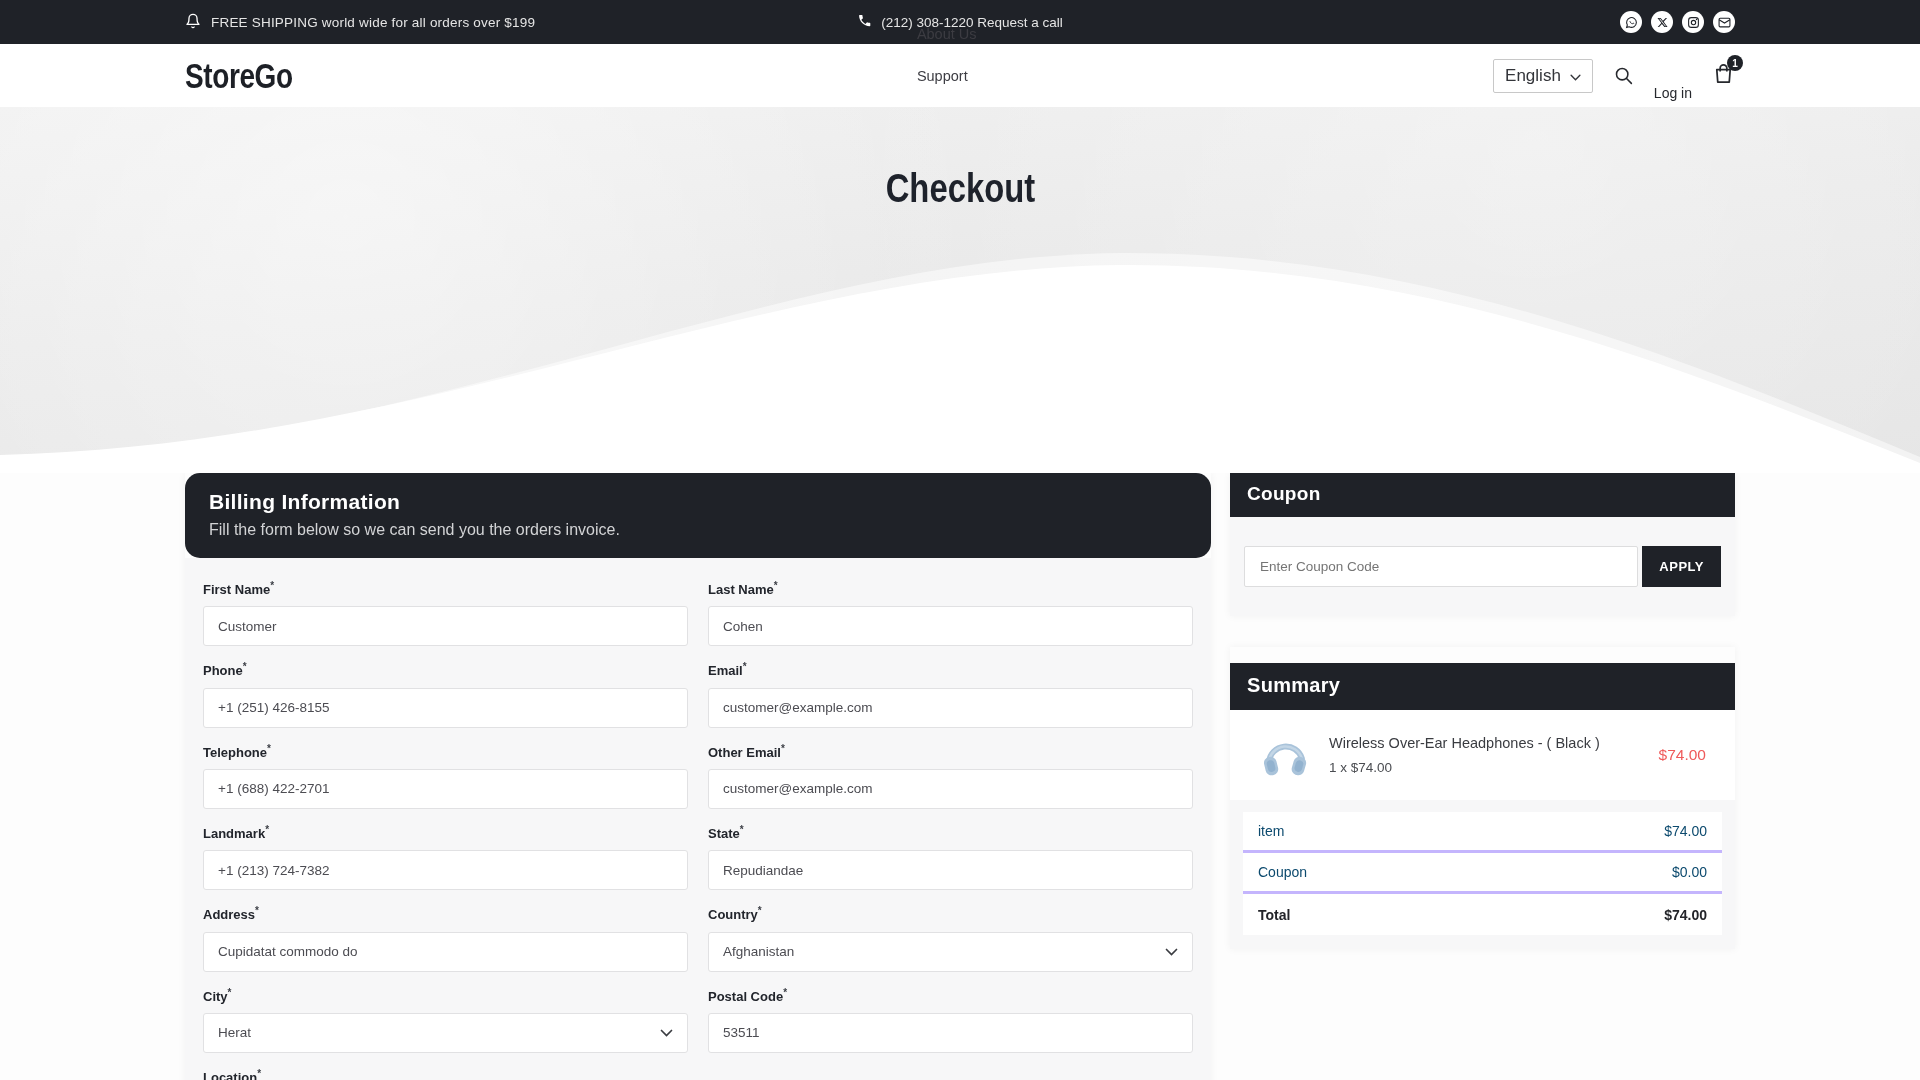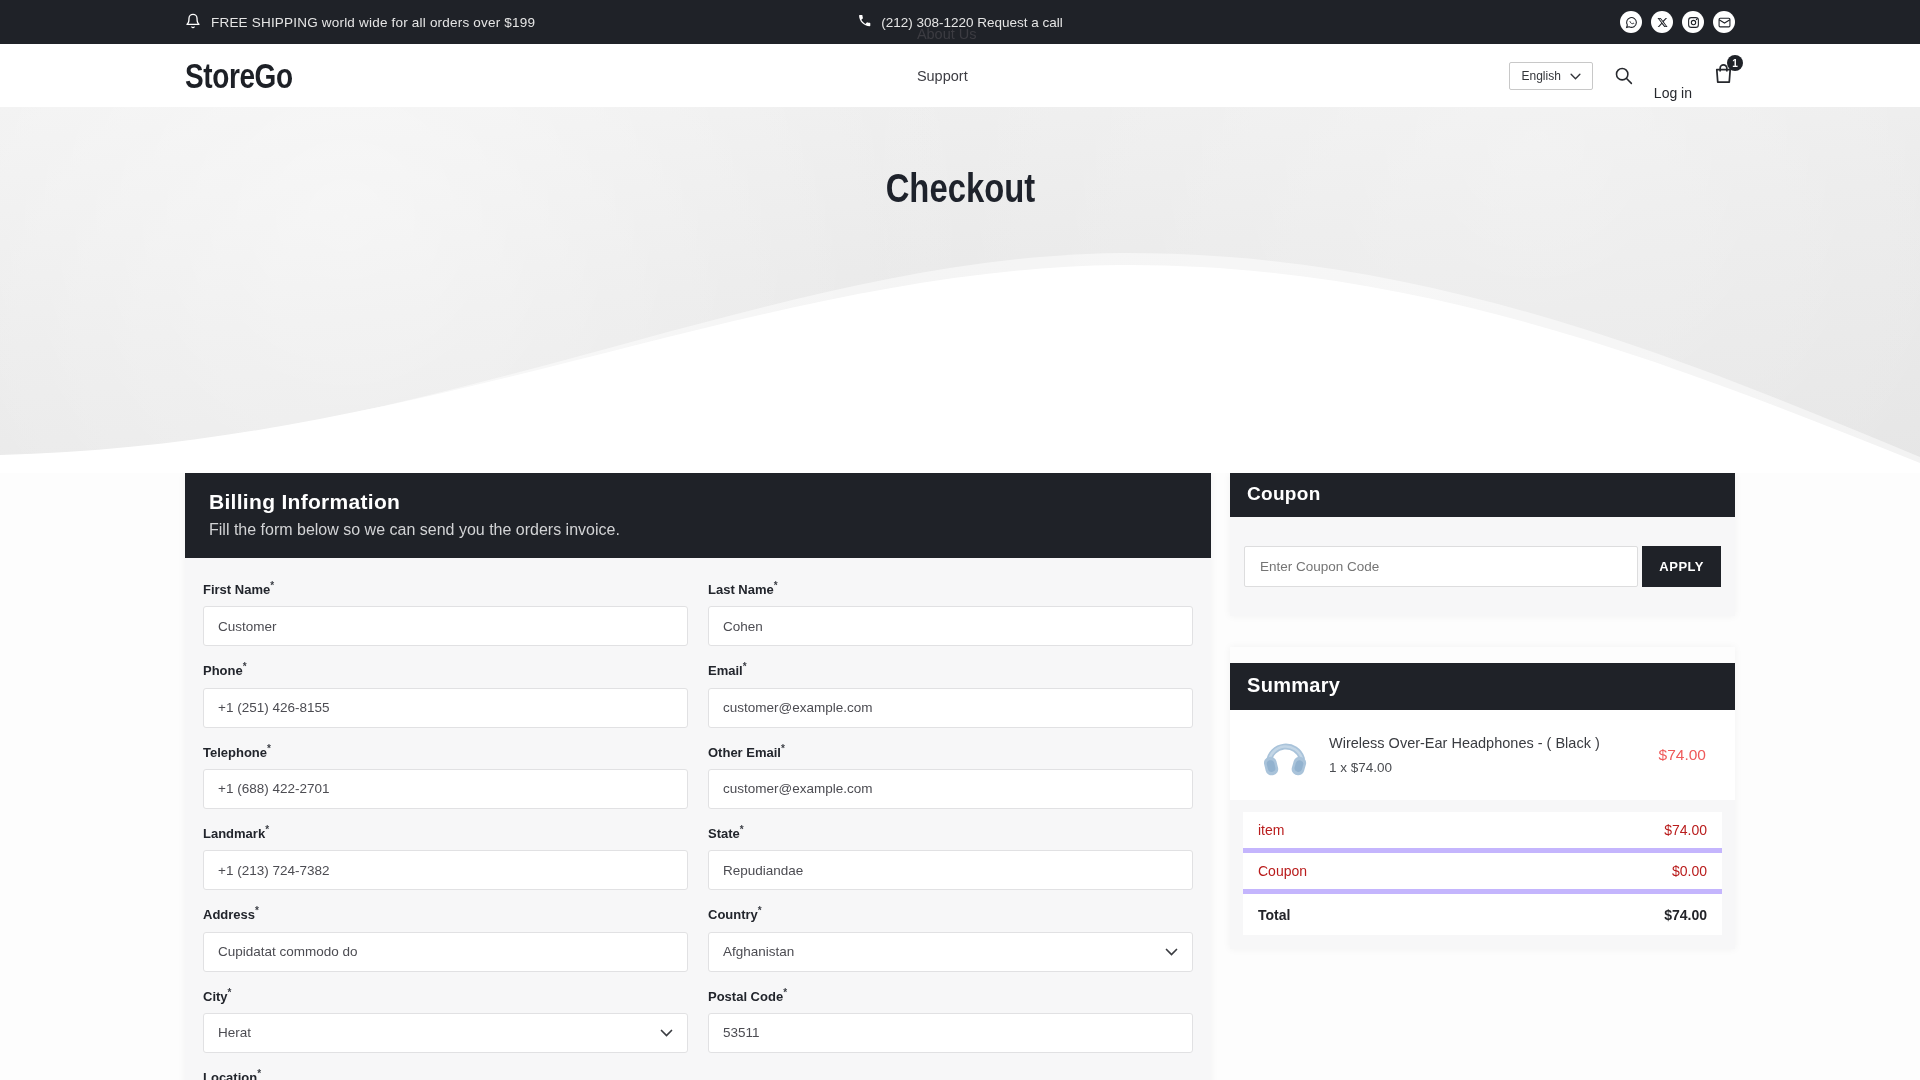"English" .lang-select { font-size: 12px -> 17px }
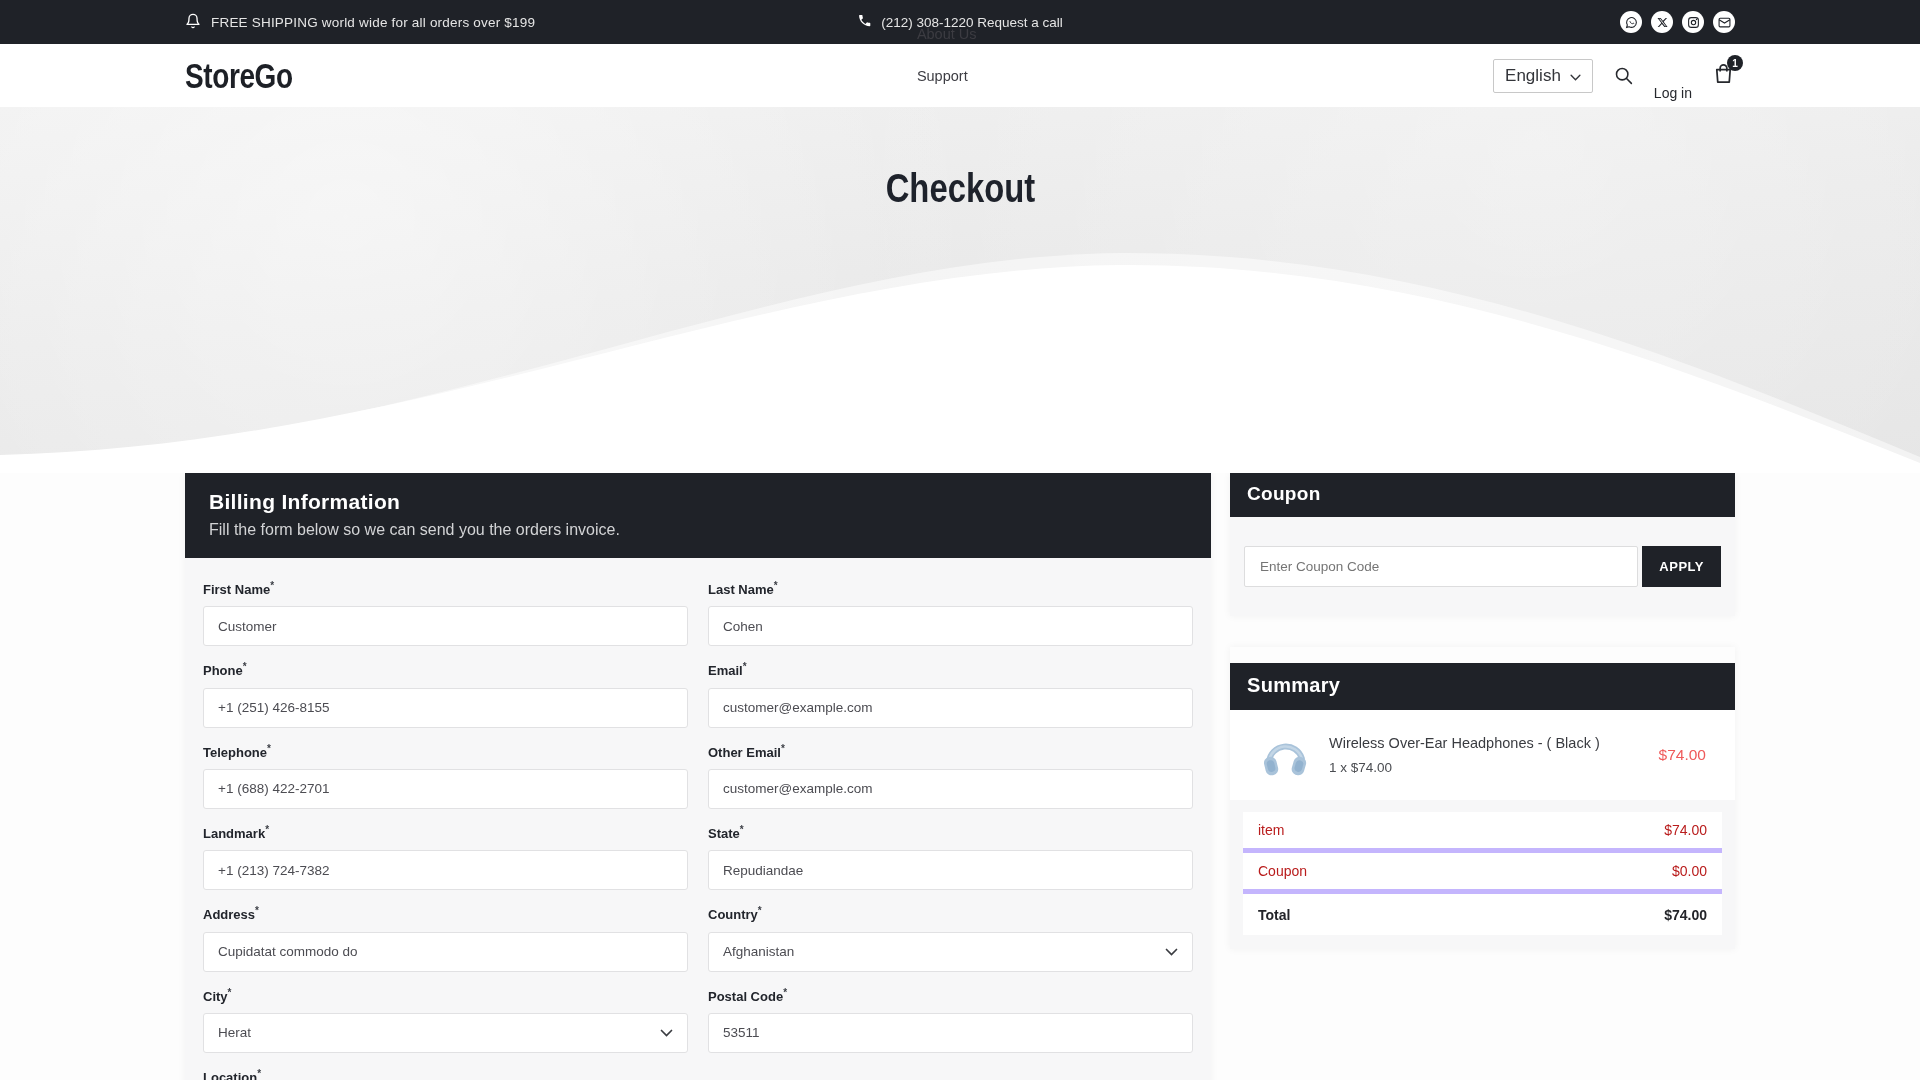"Billing Information" .billing-header { border-radius: none -> 15px }
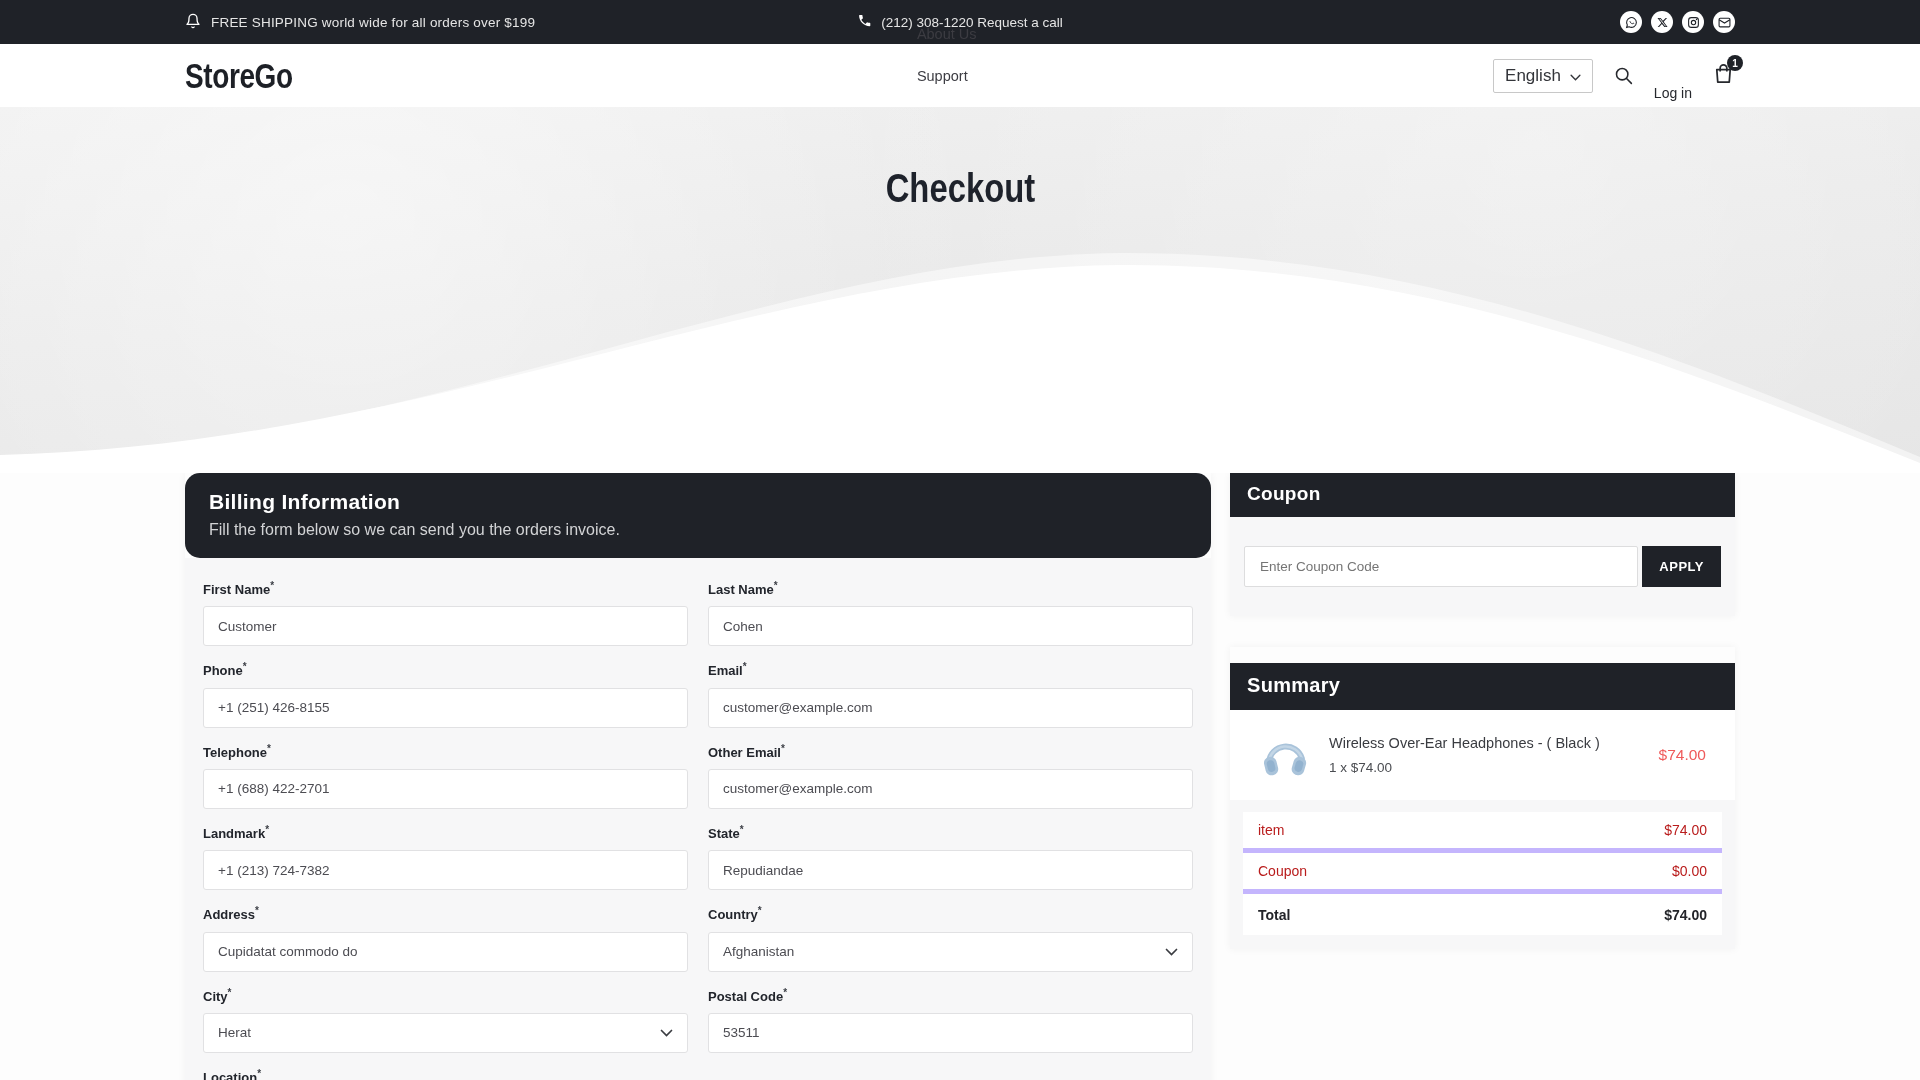"item" .total-row { border-bottom: 5px solid #c4b5fd -> 3px solid #c4b5fd; color: #b91c1c -> #0c4a6e }
